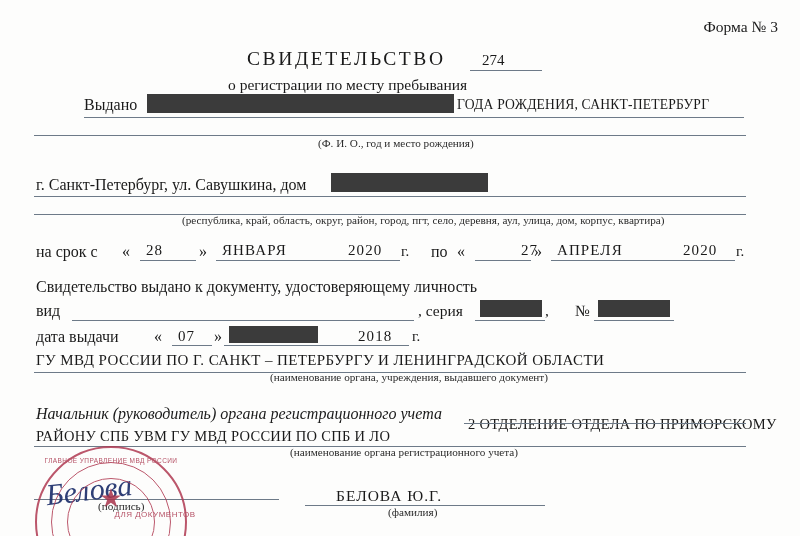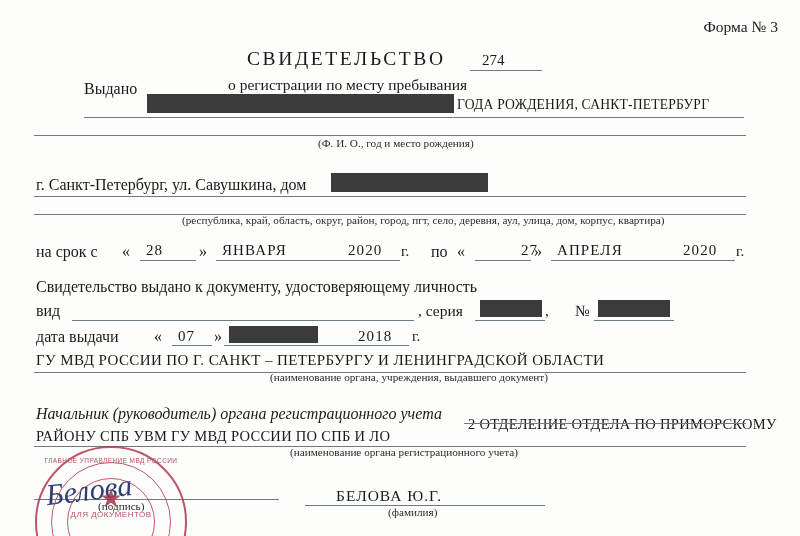"Выдано" .label-vydano { top: 80px -> 96px }
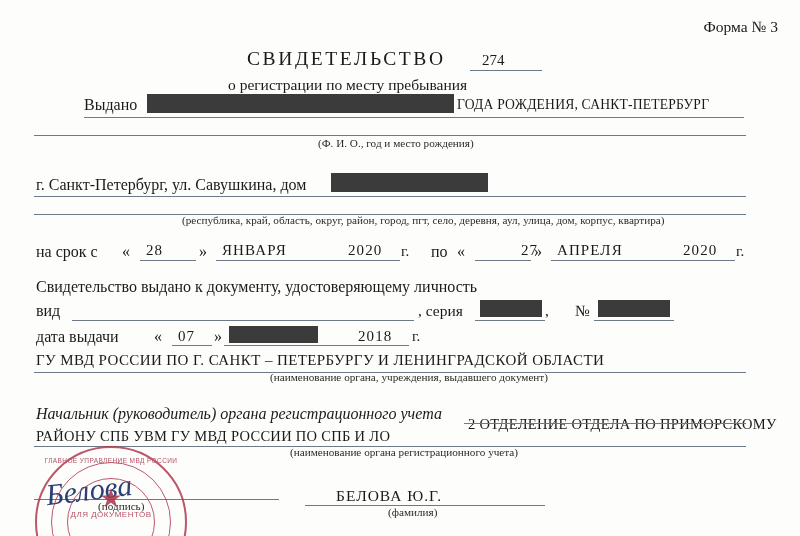"ДЛЯ ДОКУМЕНТОВ" .stamp-mid { margin-left: none -> 44px }
